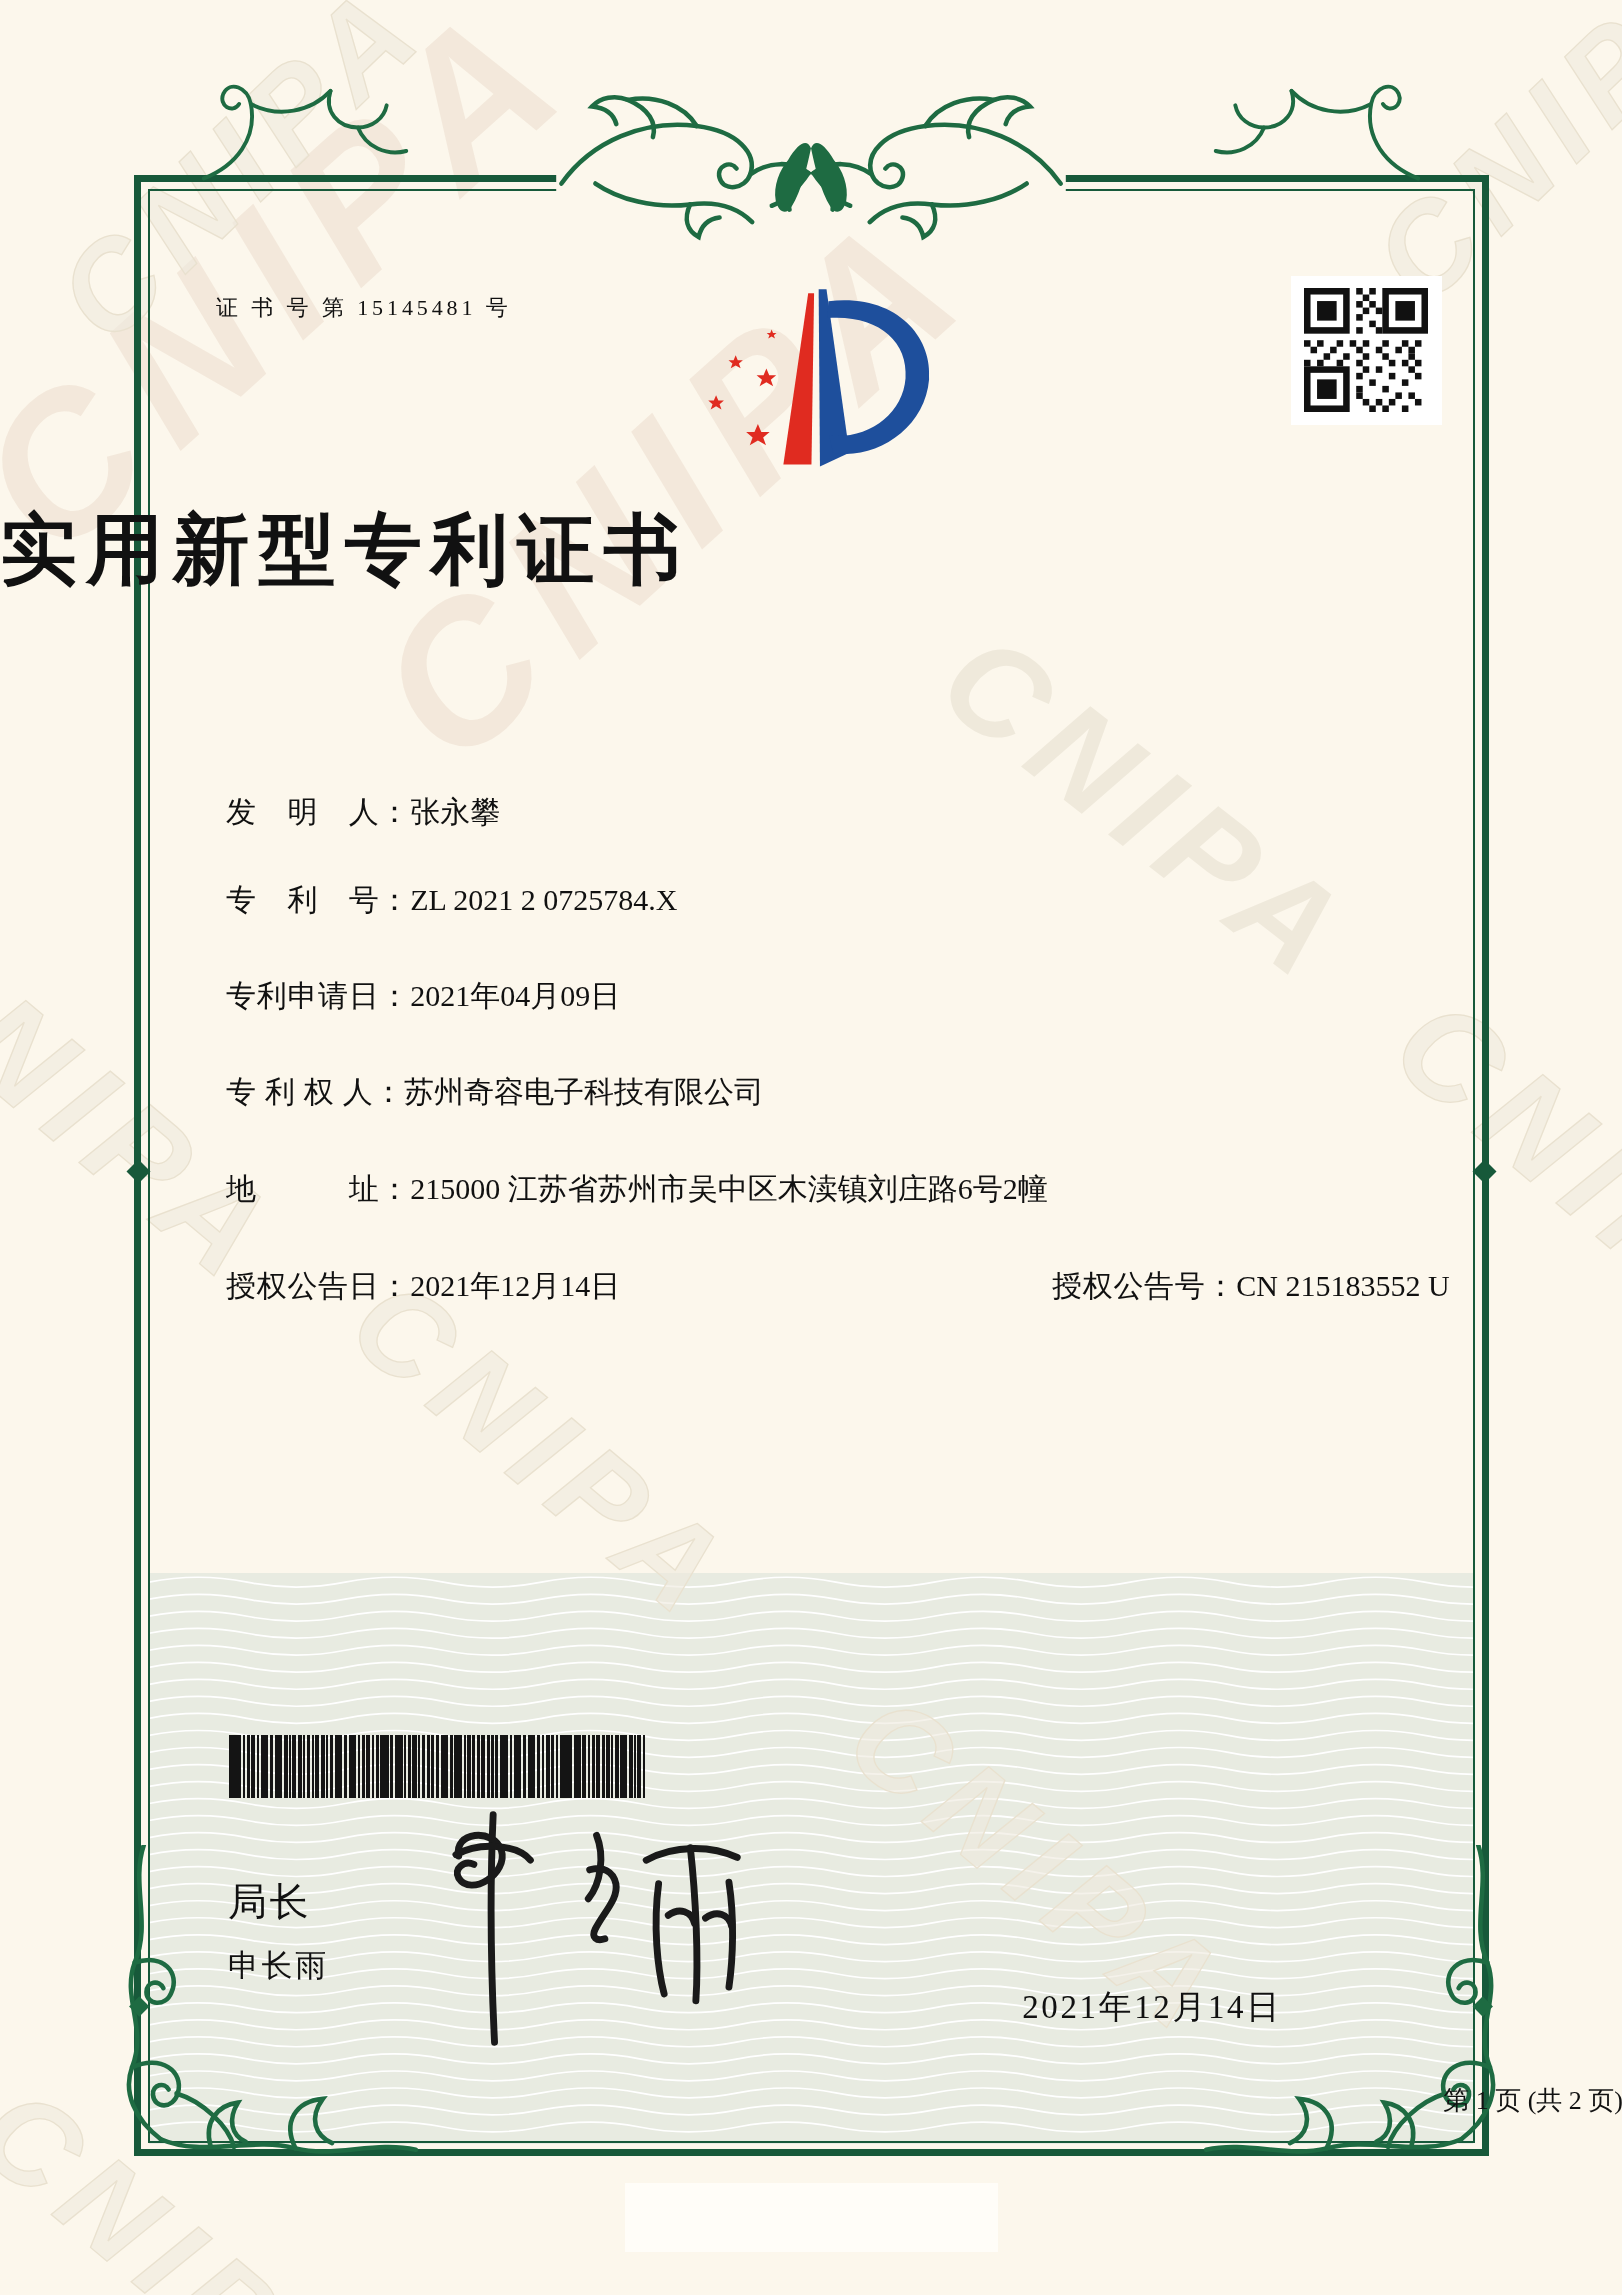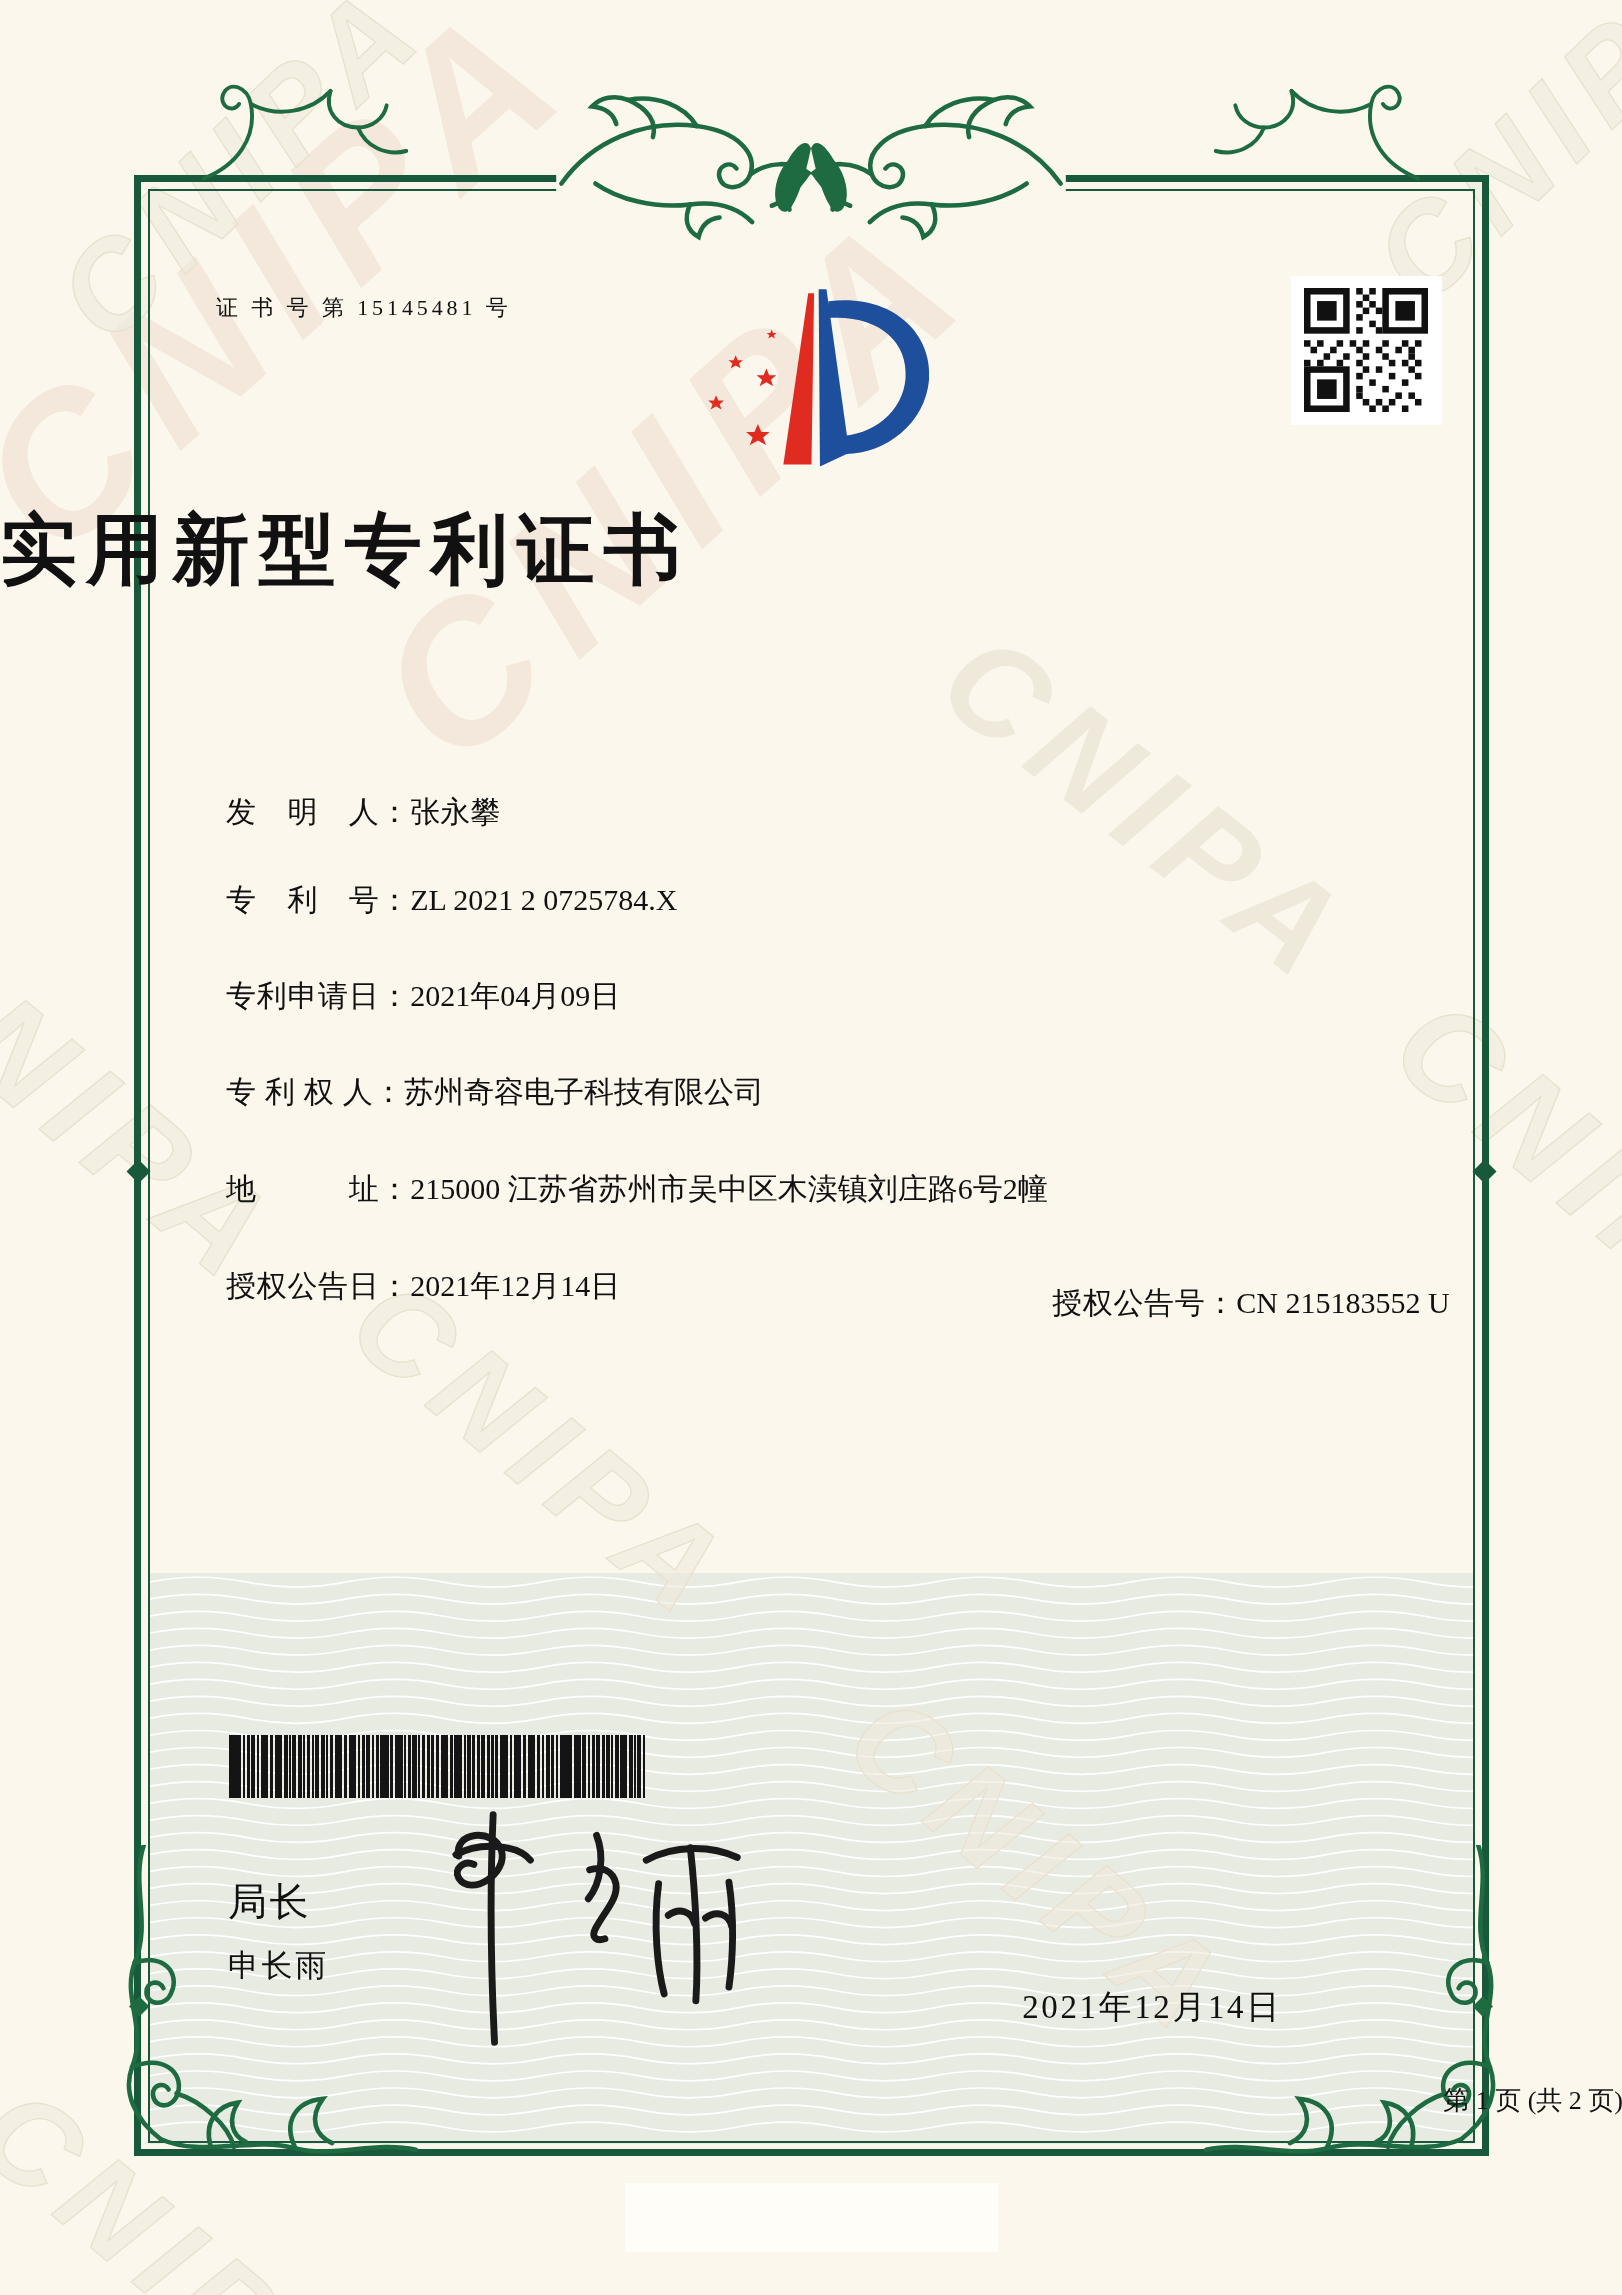"授权公告号：CN 215183552 U" .grant-no { top: 17px -> 0 }
